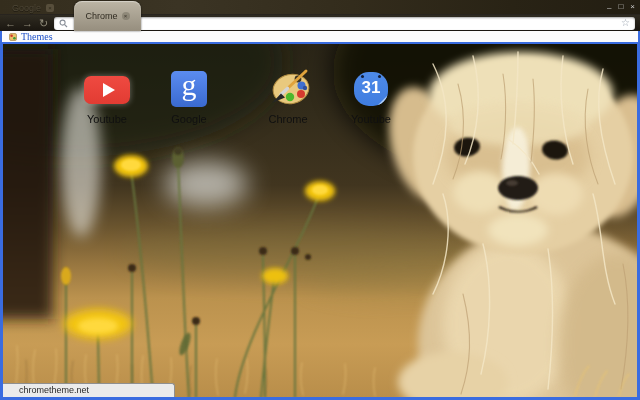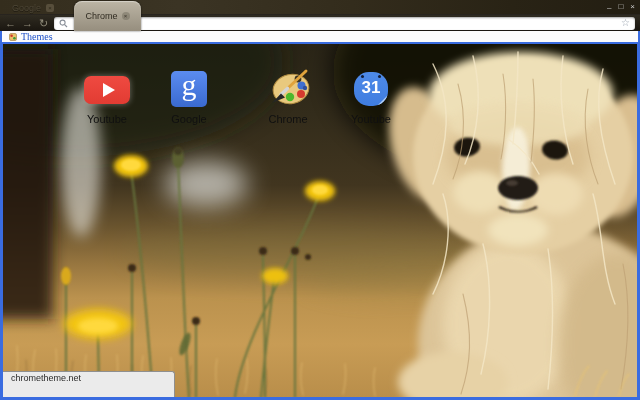"chrometheme.net" .status-bubble { height: 26px -> 14px; padding-left: 8px -> 16px }
